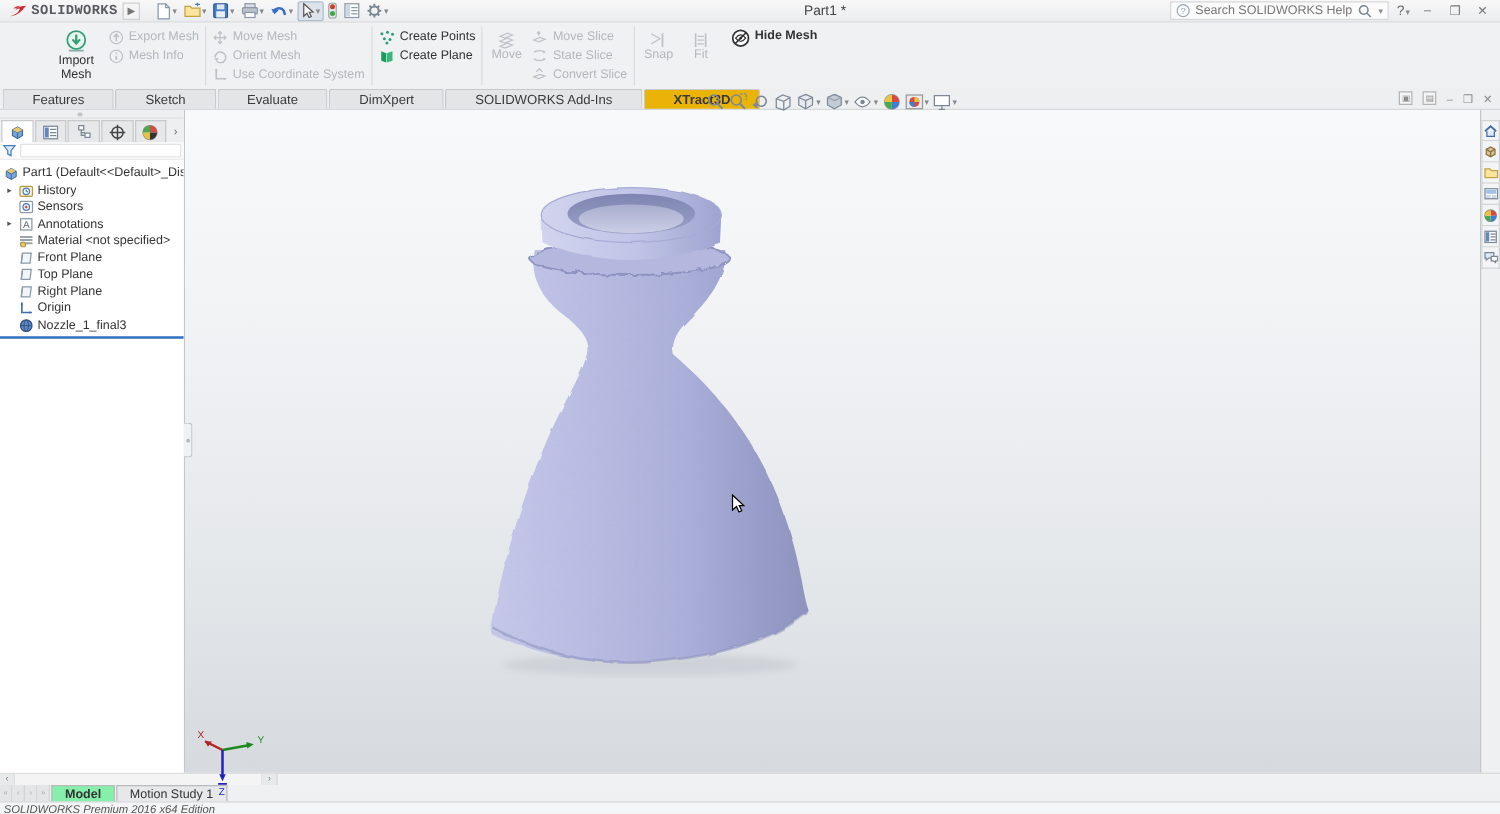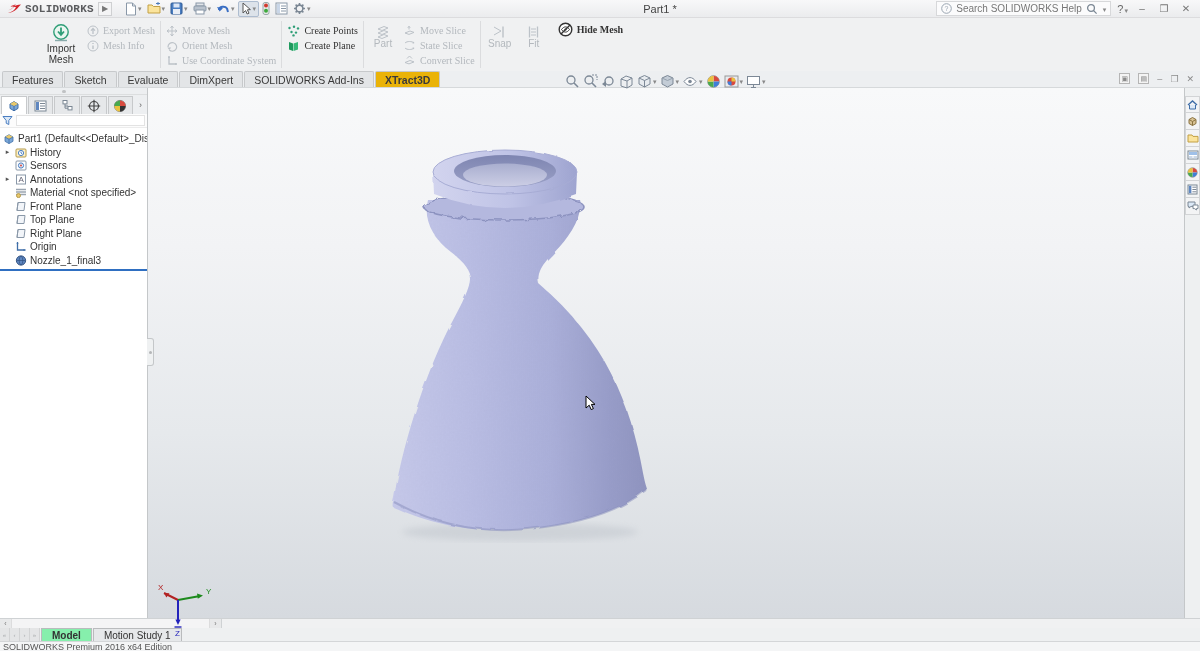"Export Mesh" .rsm { align-items: center -> flex-start; font-family: Liberation Serif, serif -> none }
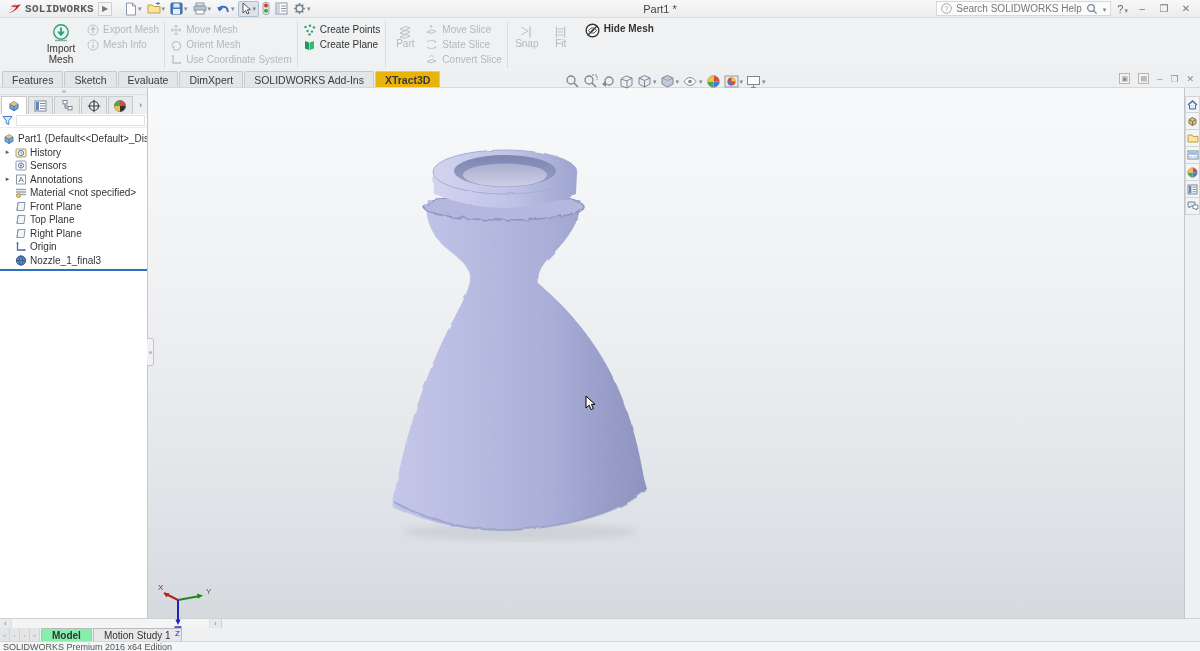"Part" span { text: Part -> Move }
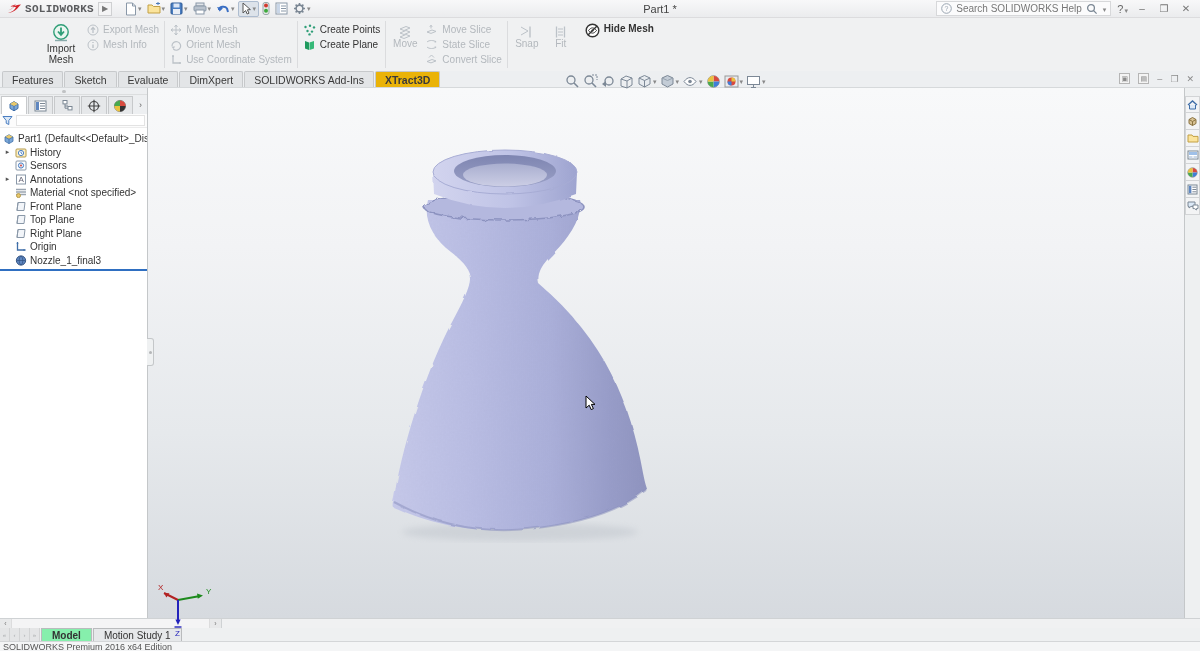"Features" .ctab { padding: 0 9px -> 0 23px }
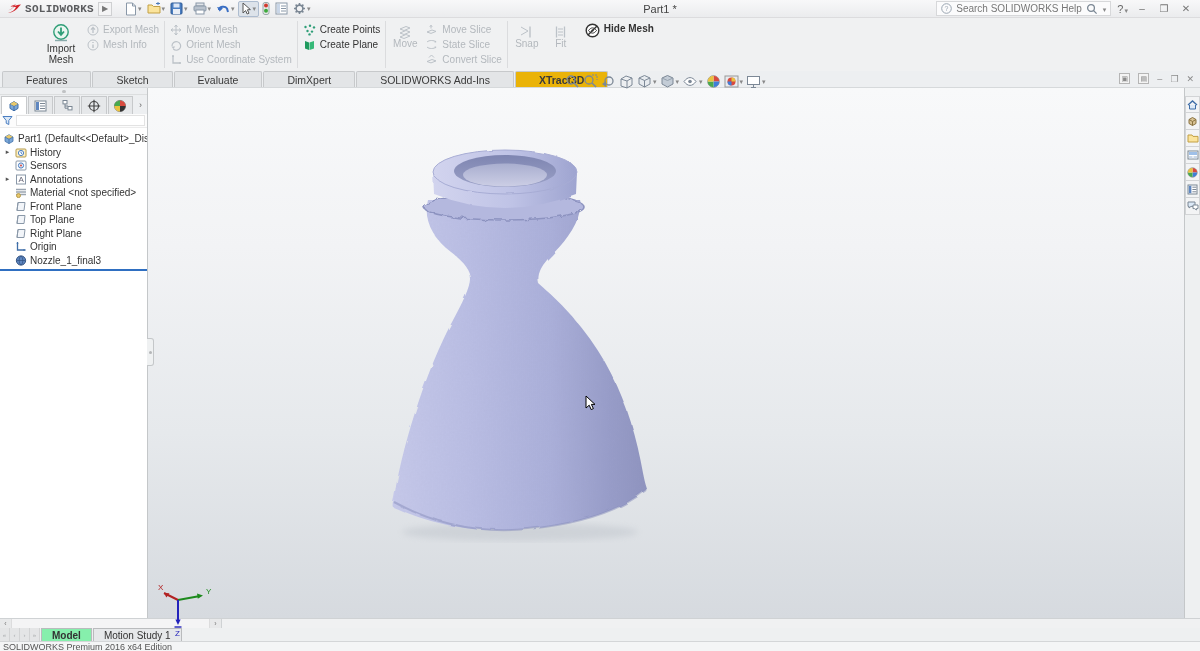"SOLIDWORKS Premium 2016 x64 Edition" .statusbar { font-style: none -> italic }
